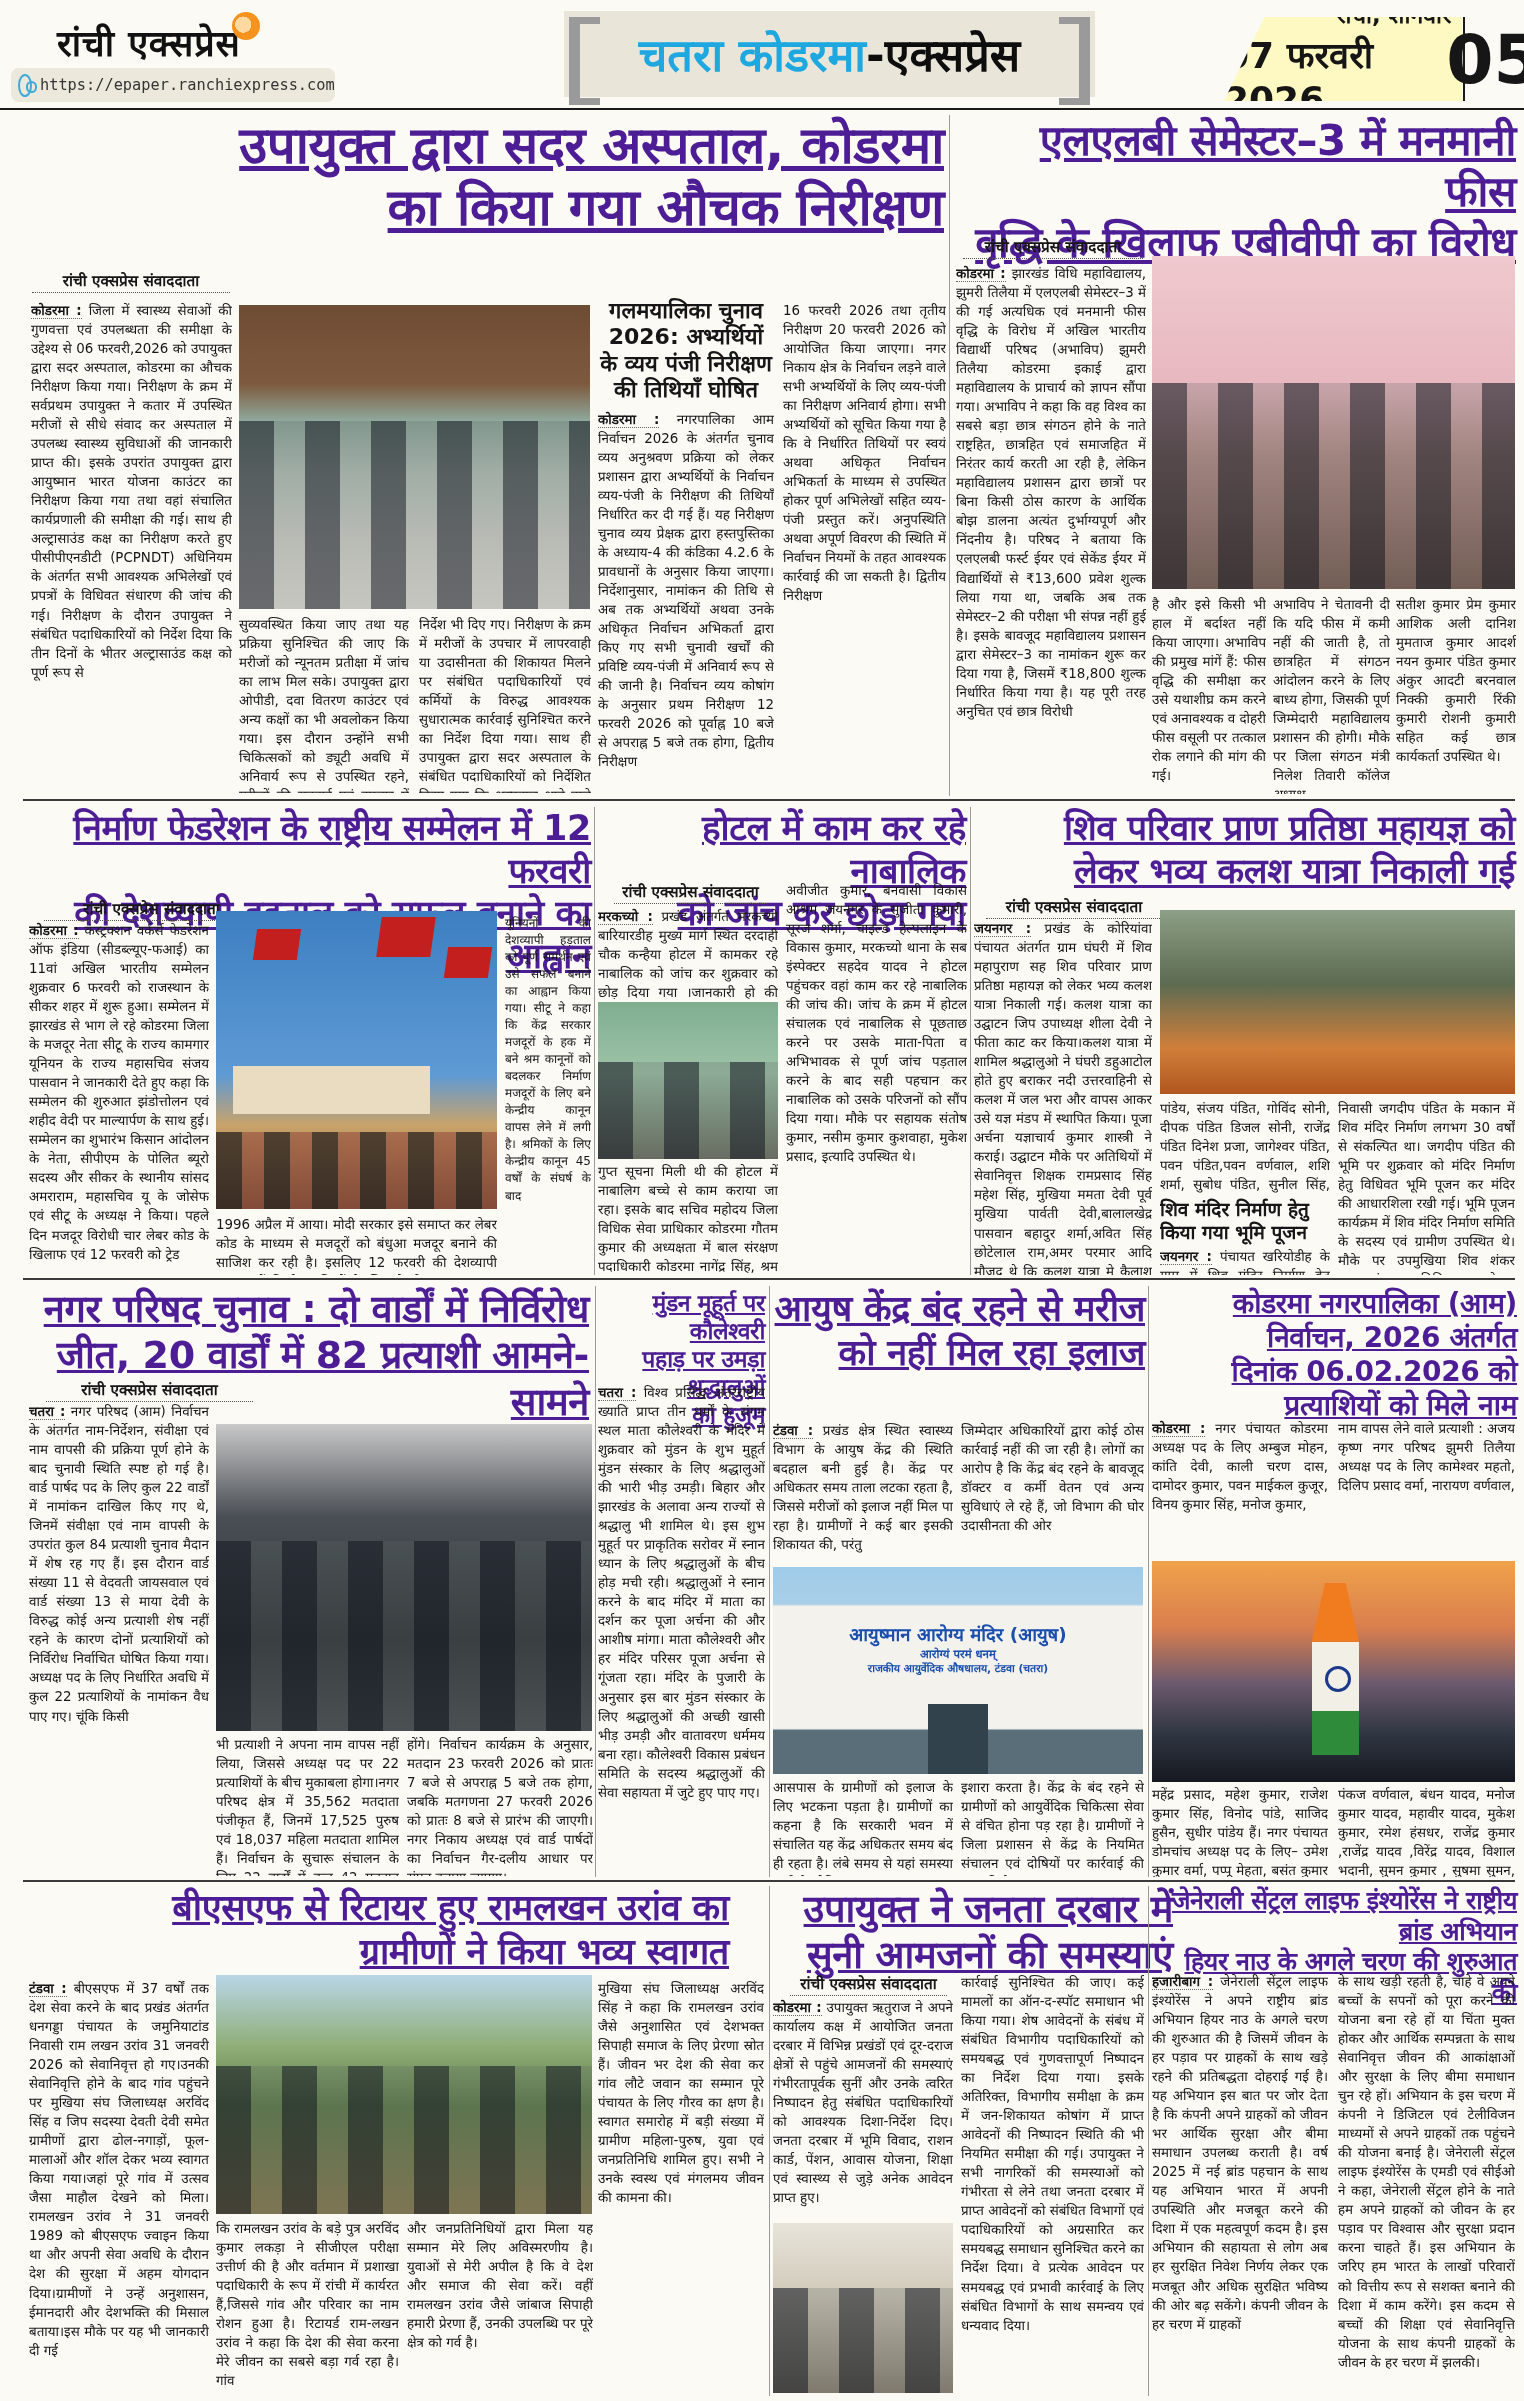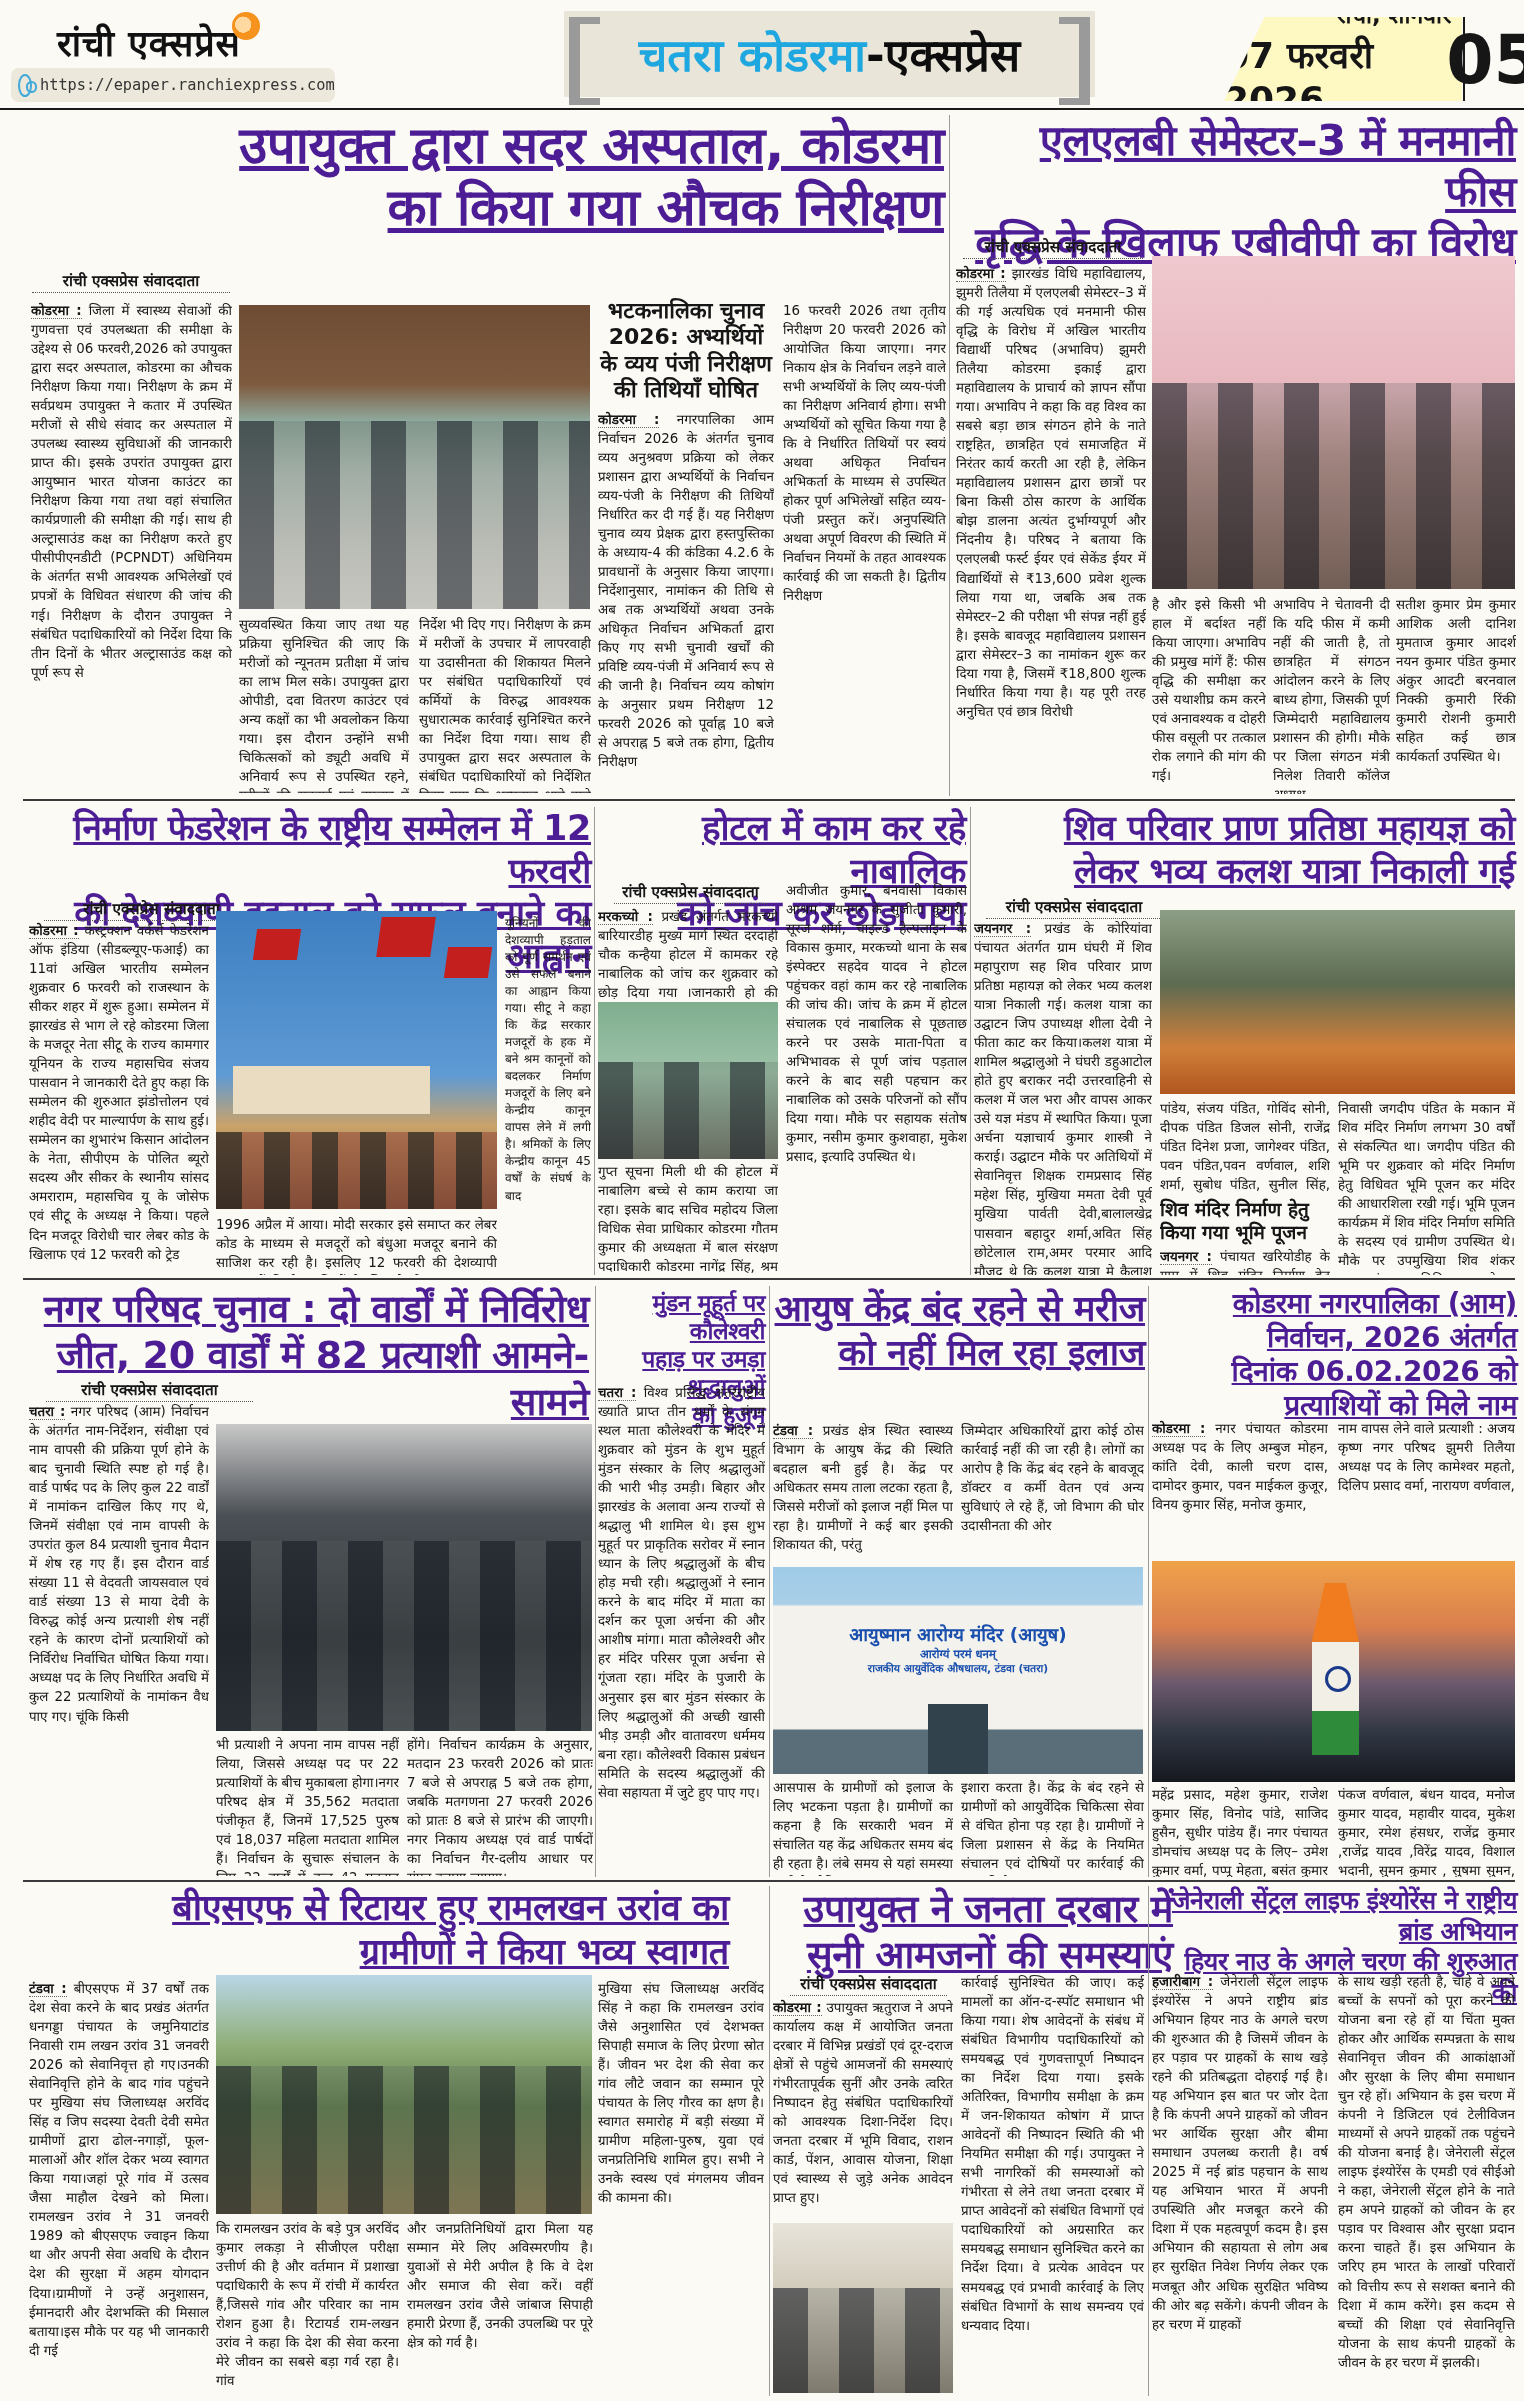"भटकनालिका चुनाव 2026: अभ्यर्थियों के" div.subhl { text: भटकनालिका -> गलमयालिका }
